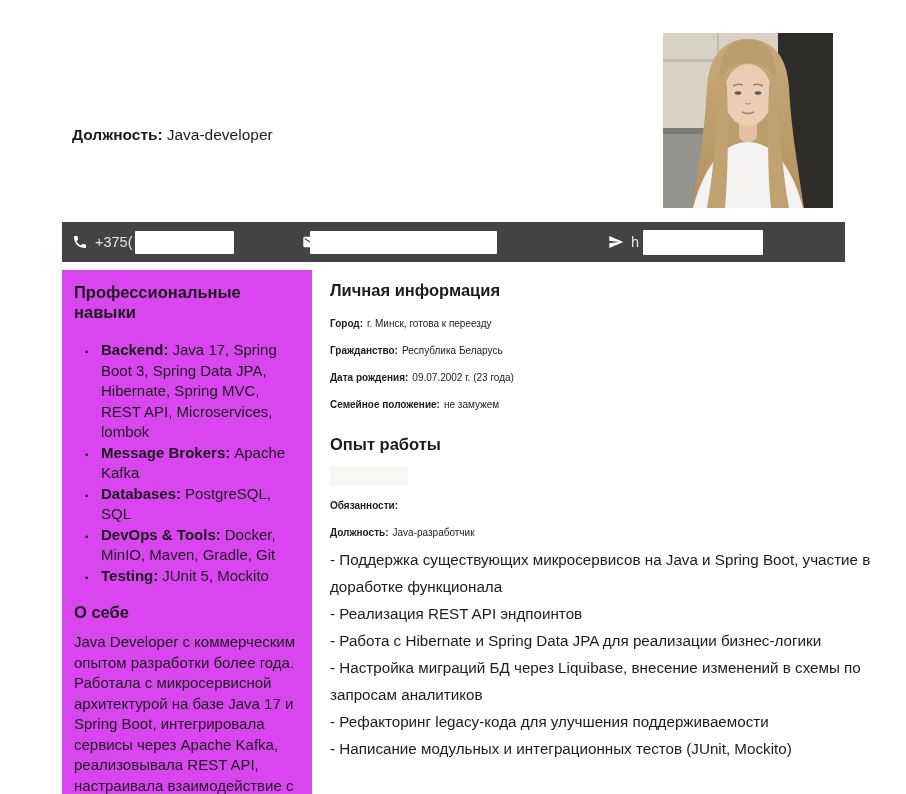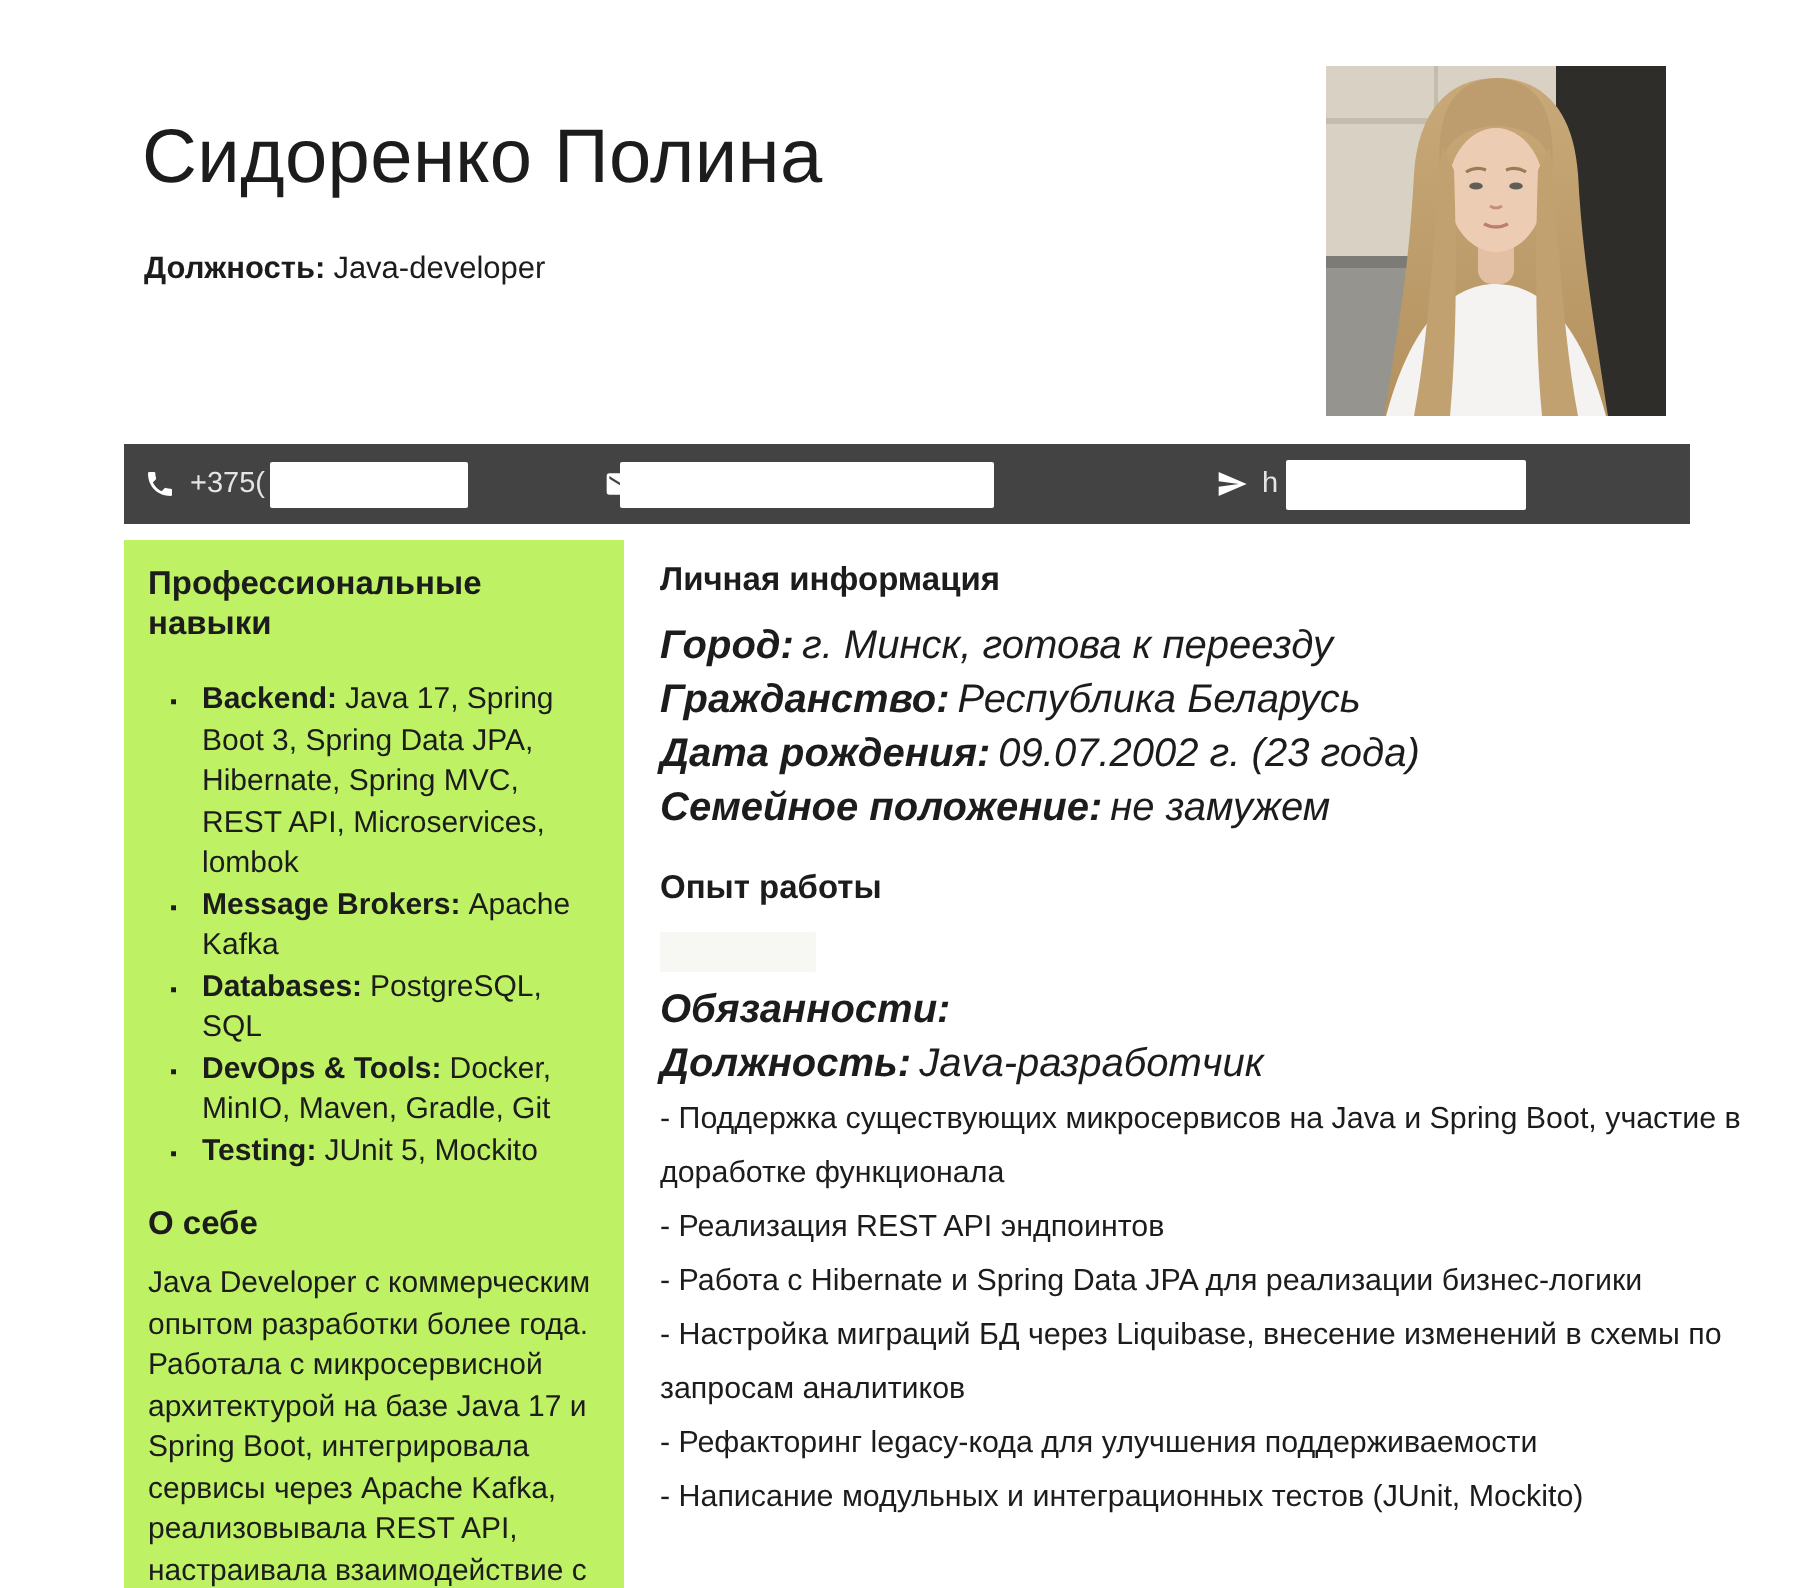"Сидоренко Полина" h1.name { html: <h1>Сидоренко Полина</h1> -> none }
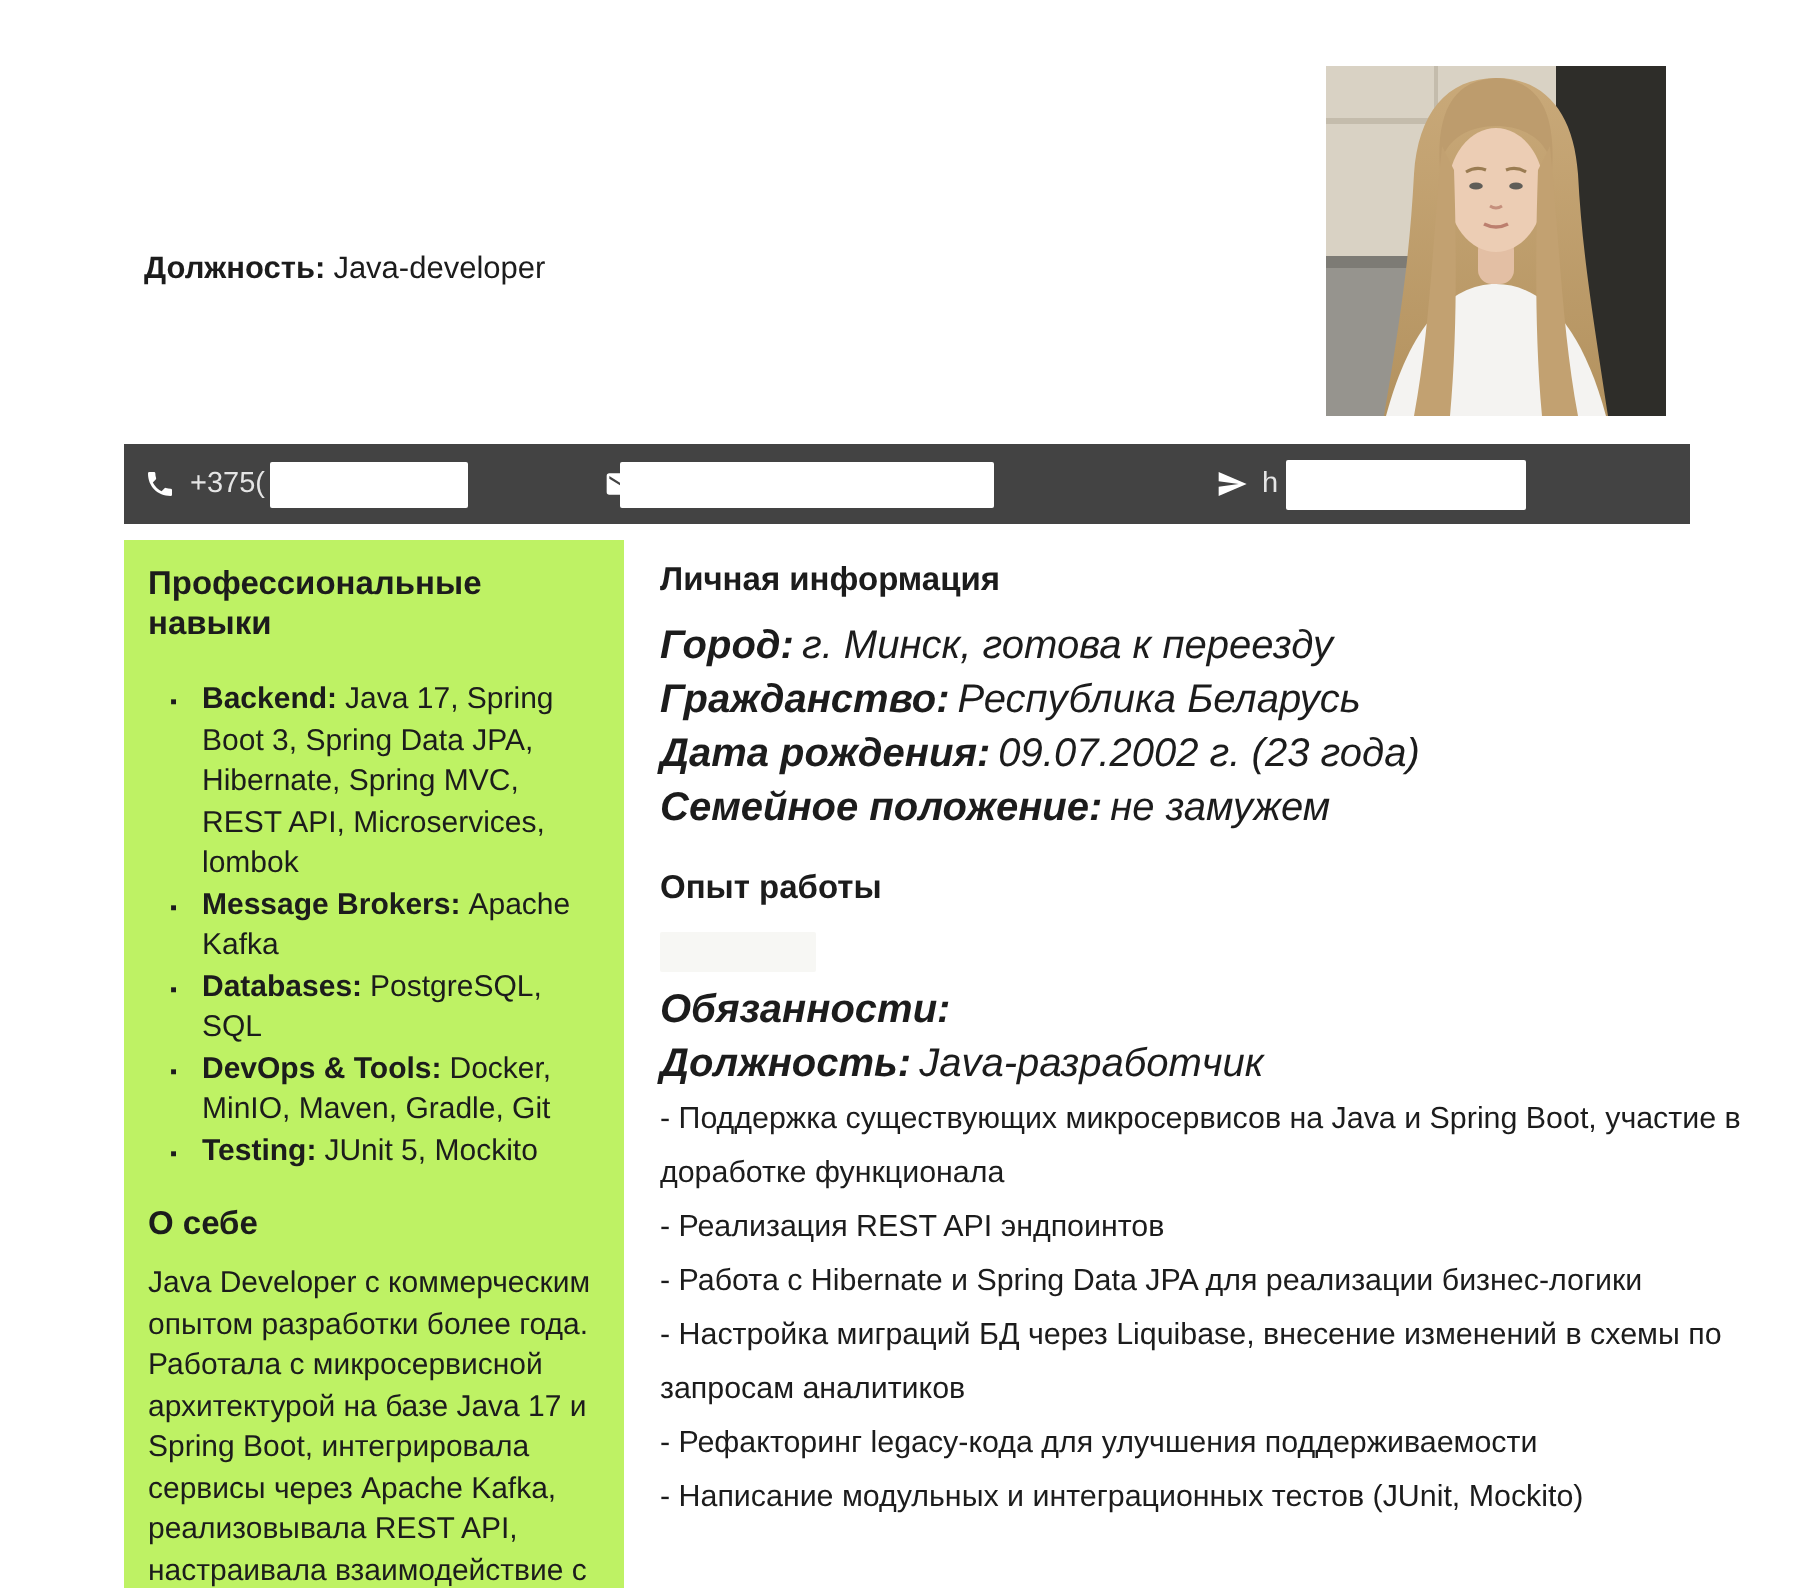"Профессиональные навыки" .left-panel { background: #bef264 -> #d946ef }
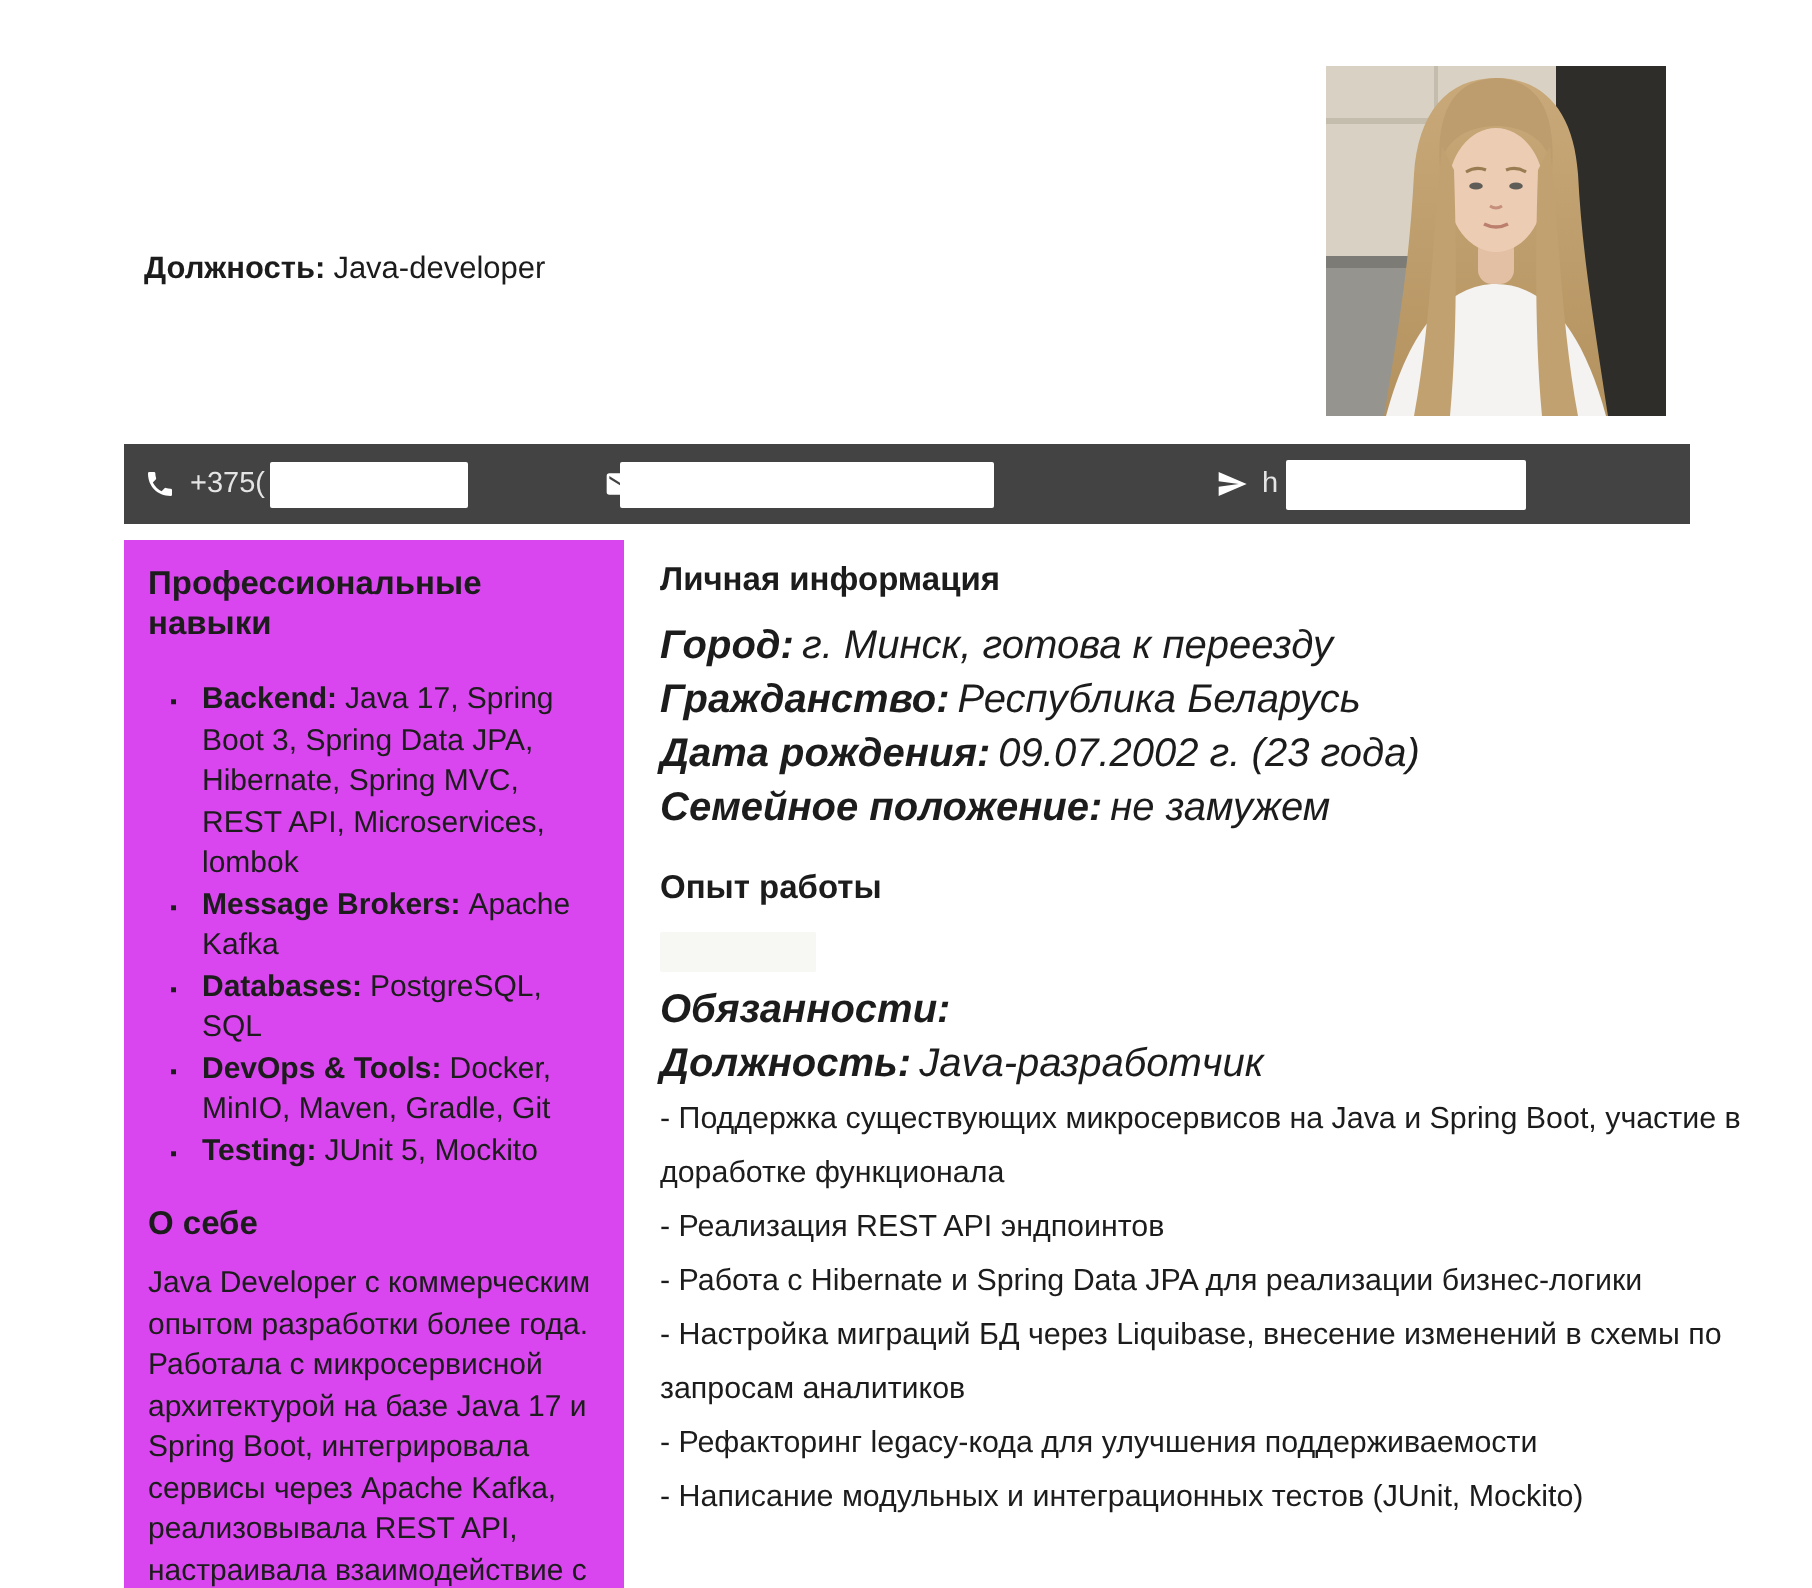"Город: г. Минск, готова к" .info-line { font-size: 20px -> 10px; font-style: italic -> none }
